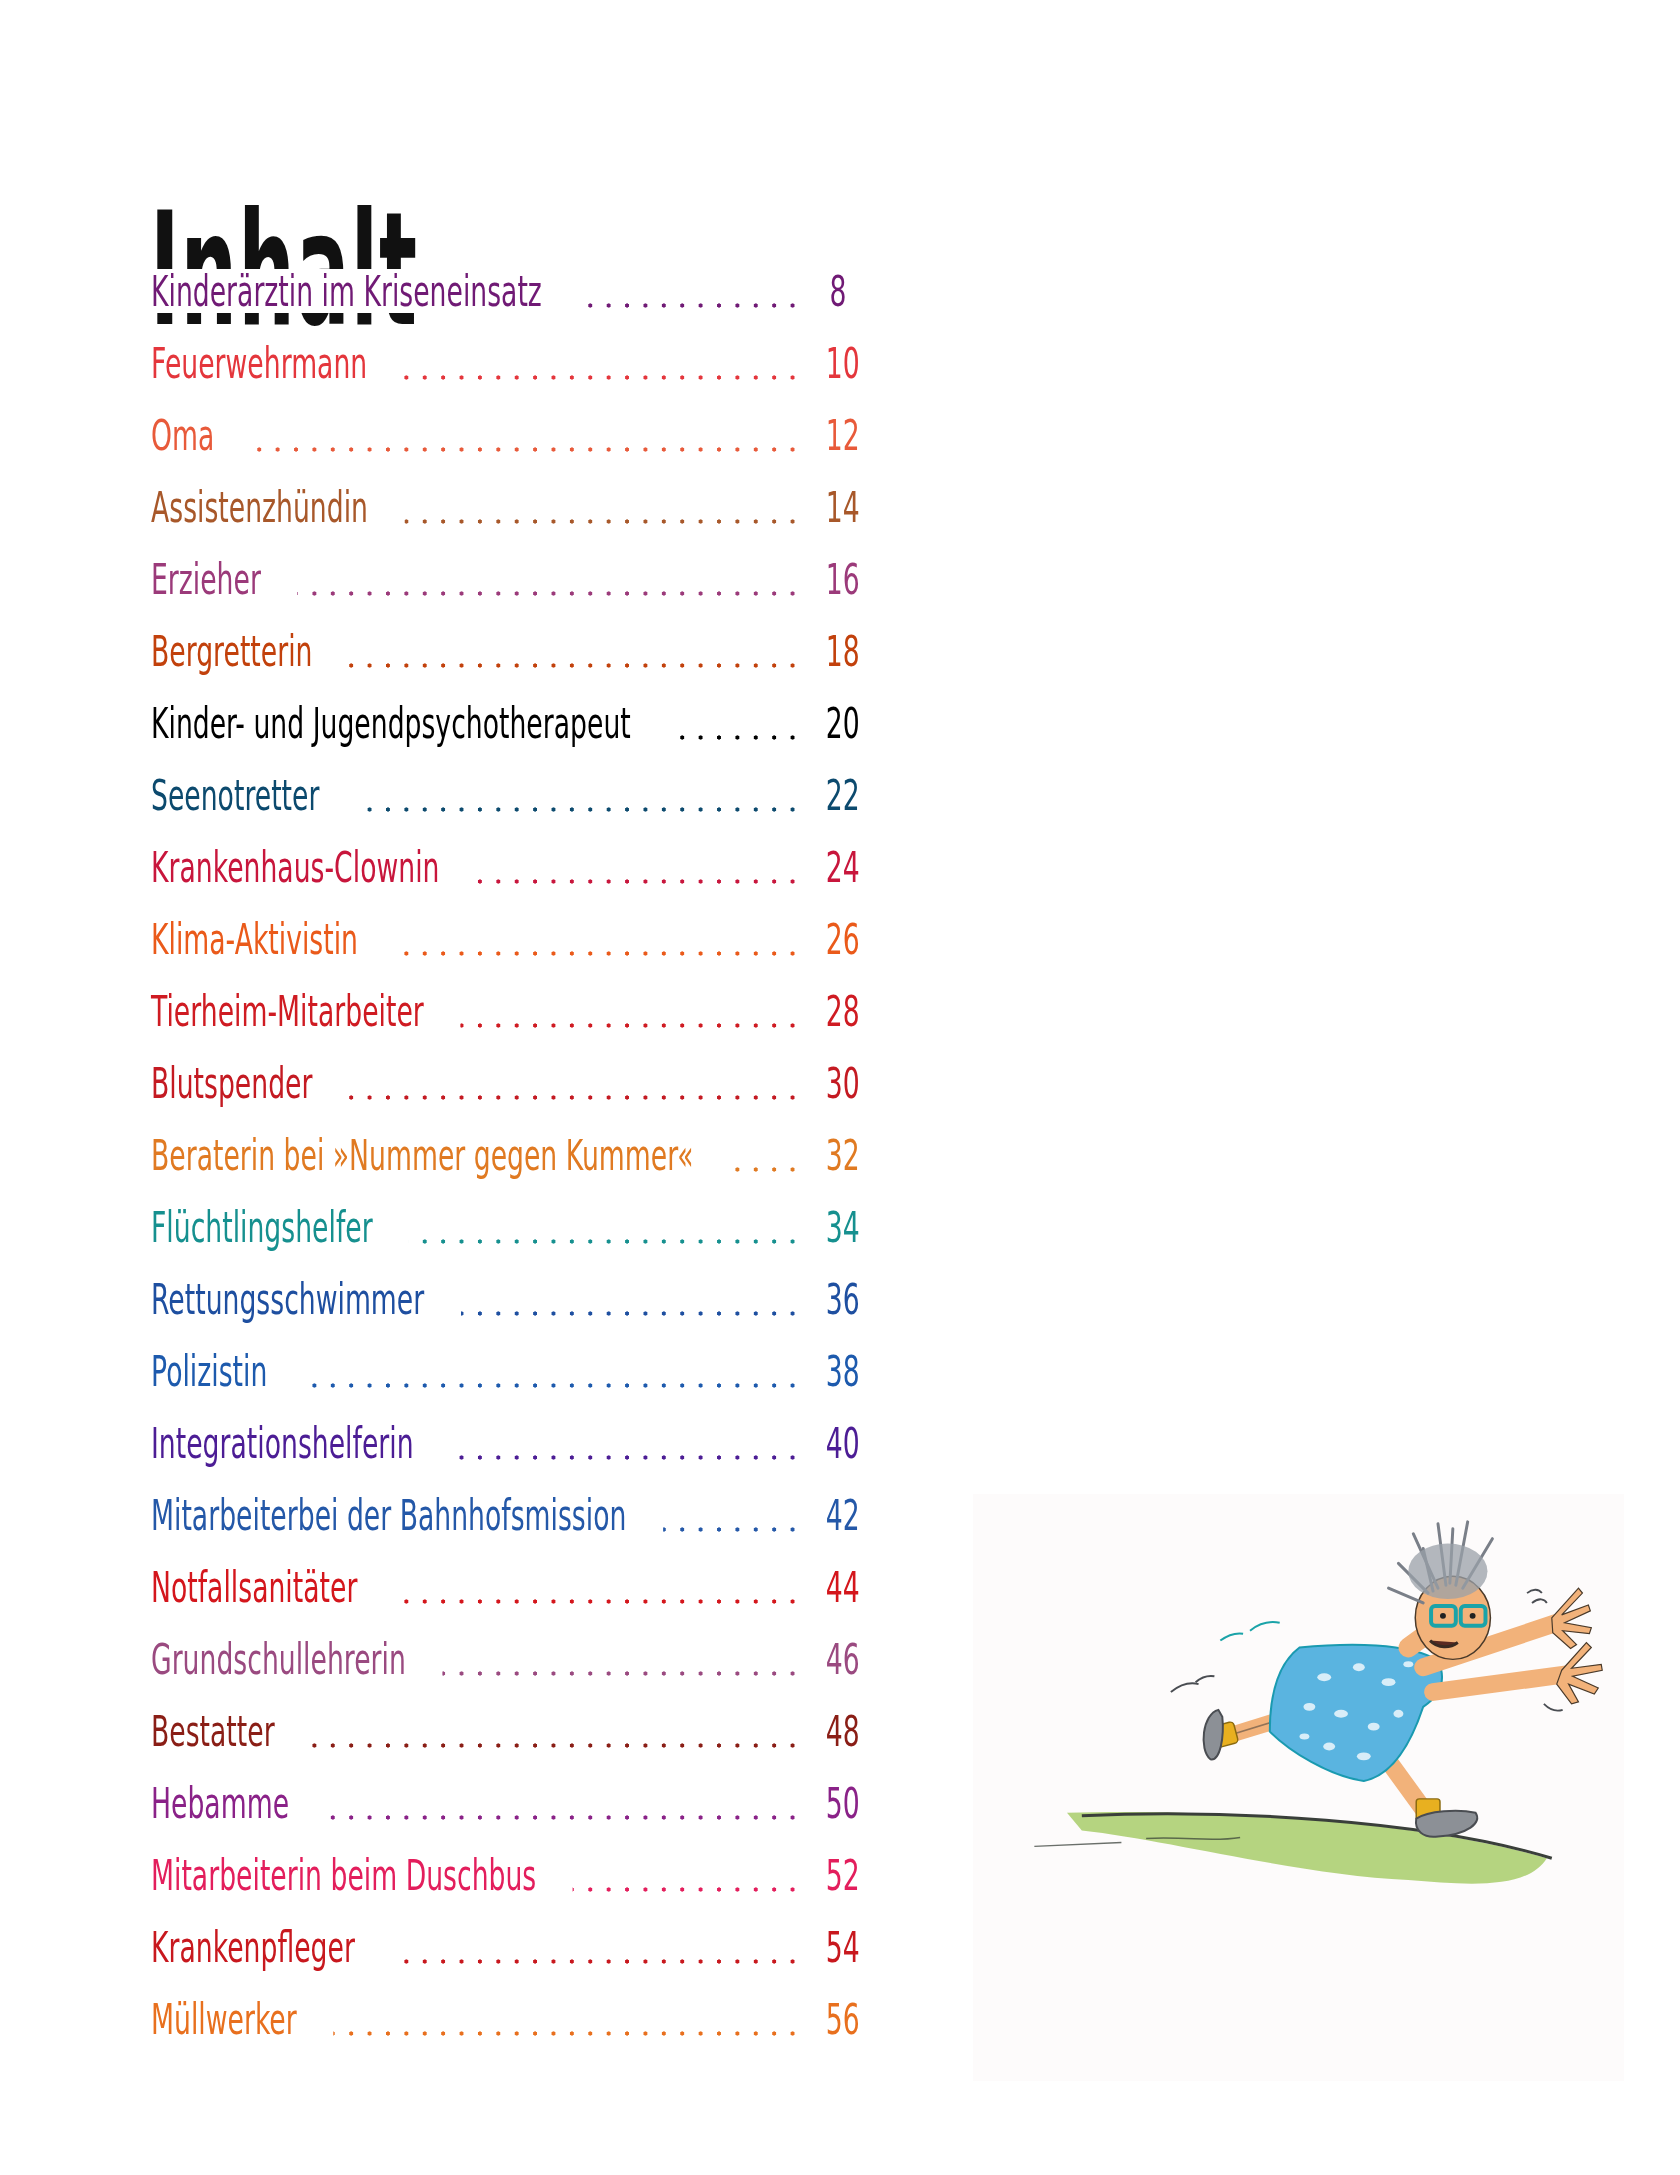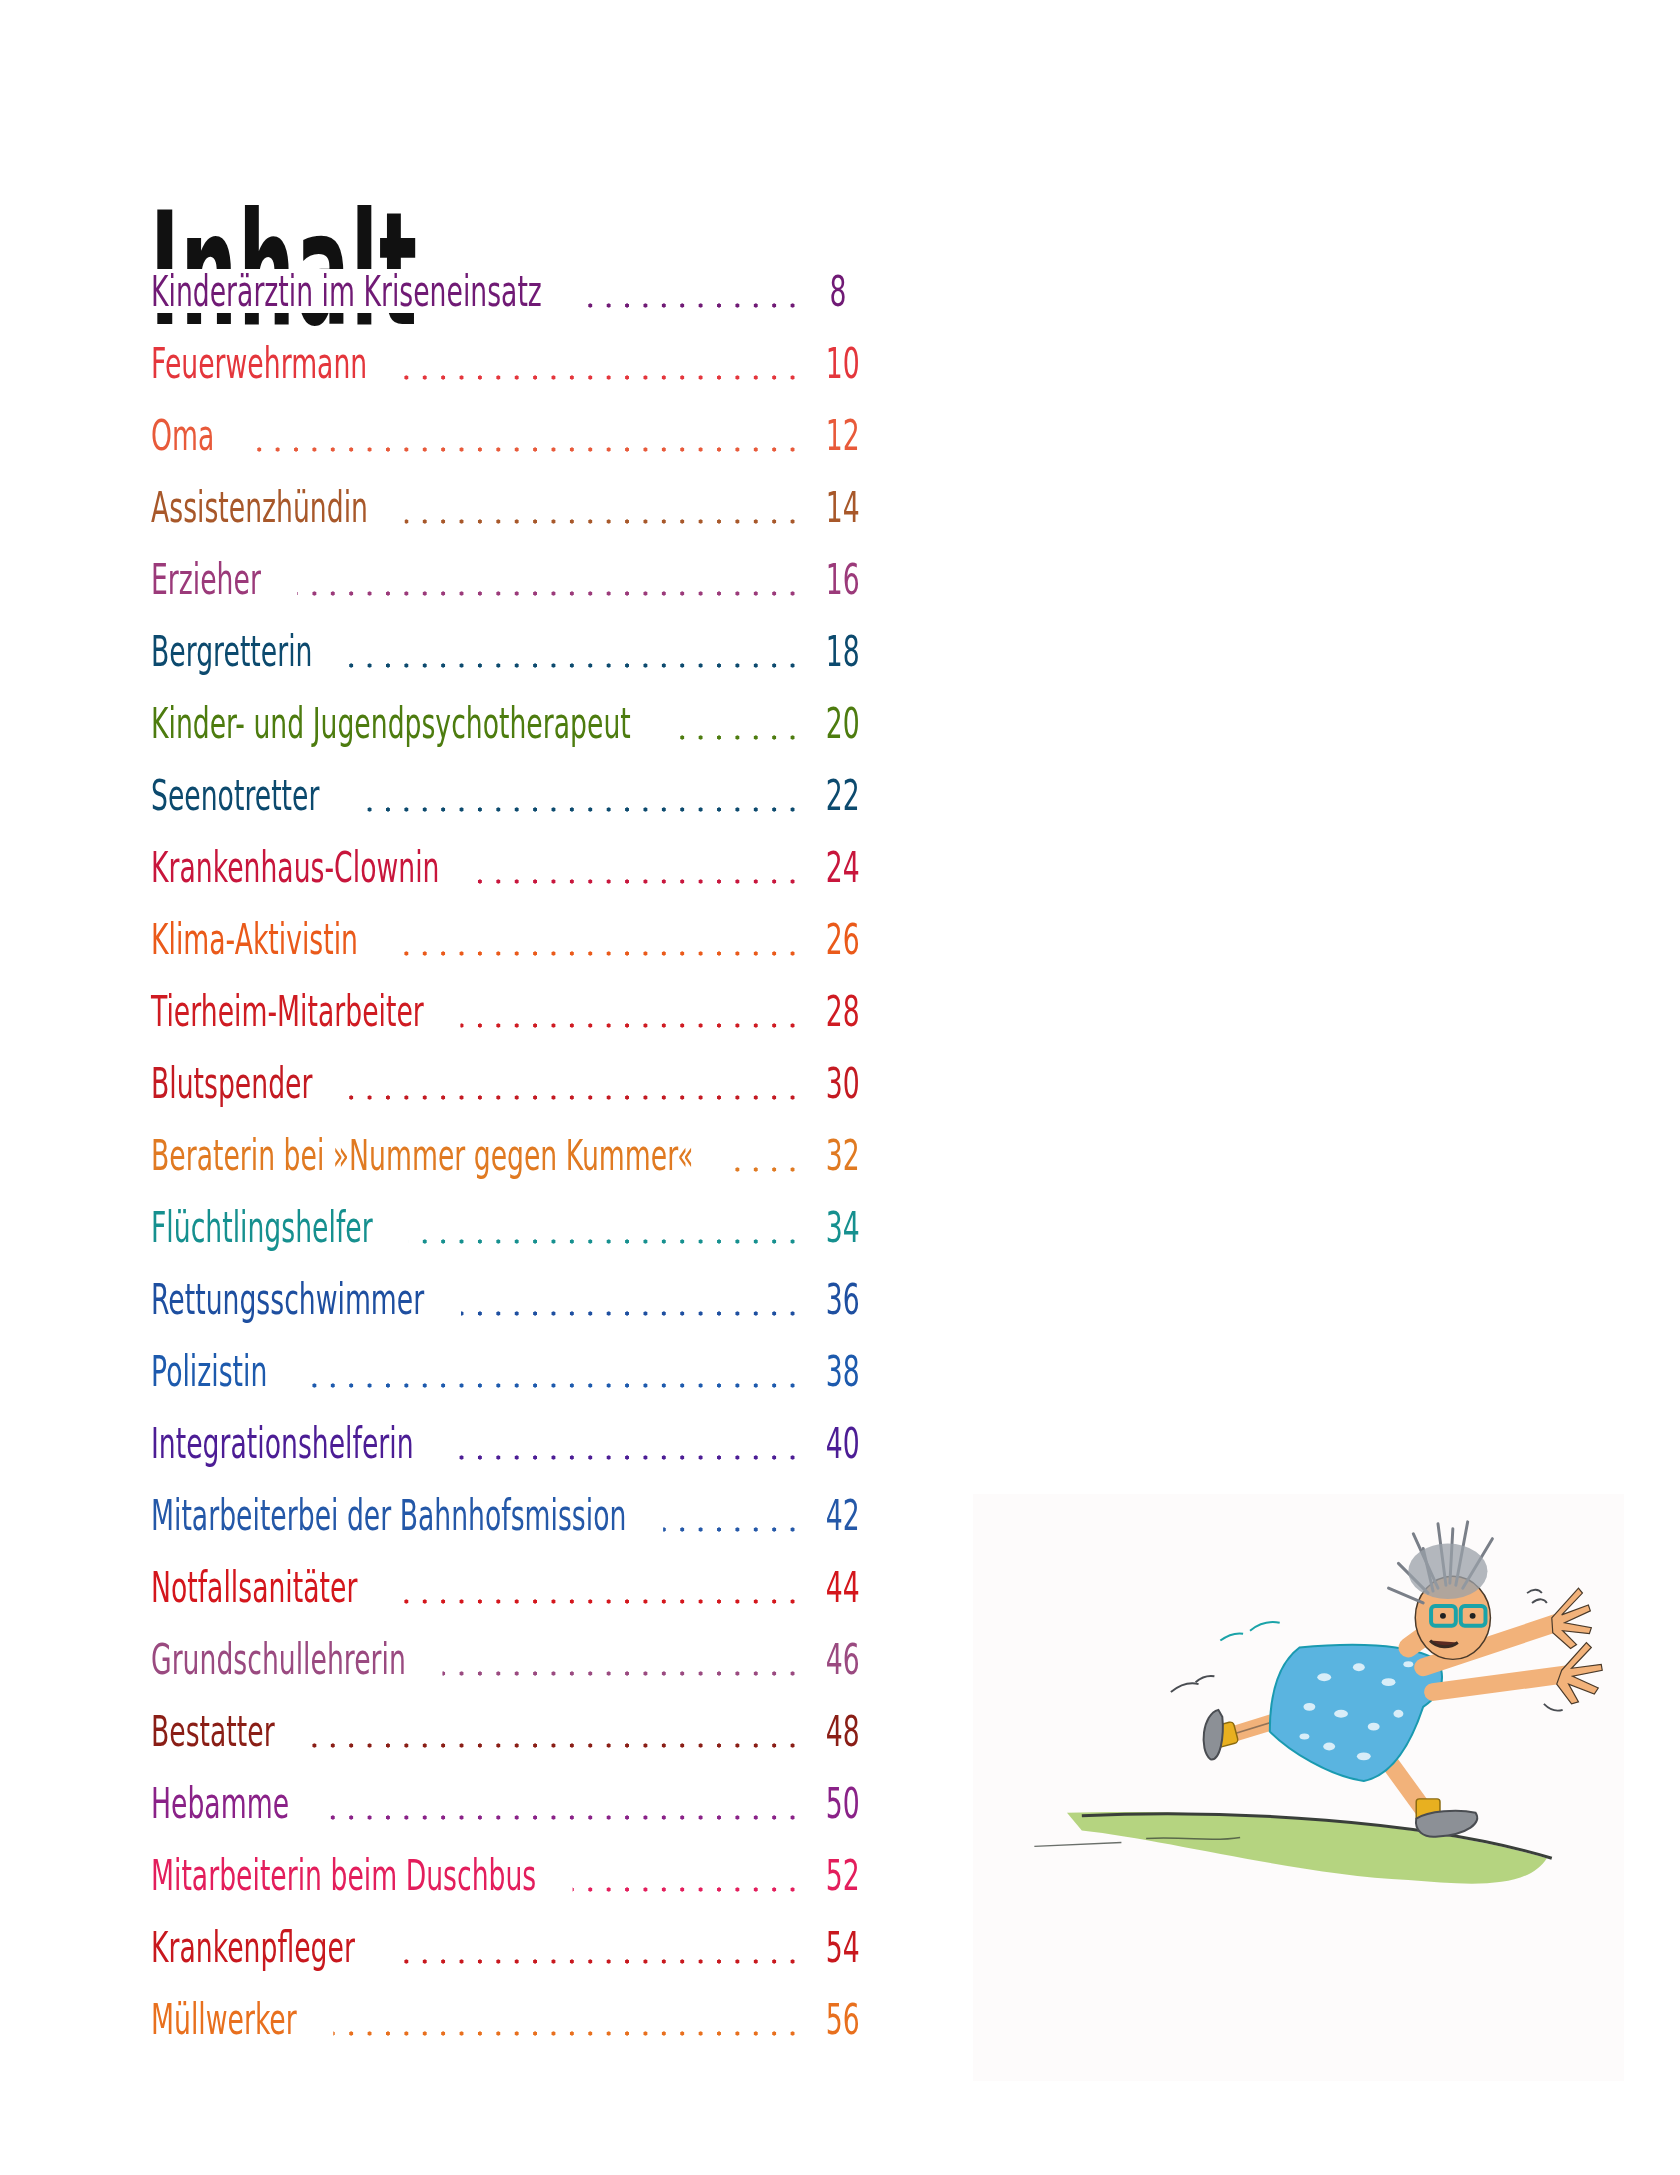"Bergretterin" div.toc-row { color: #0c4a6e -> #c2410c }
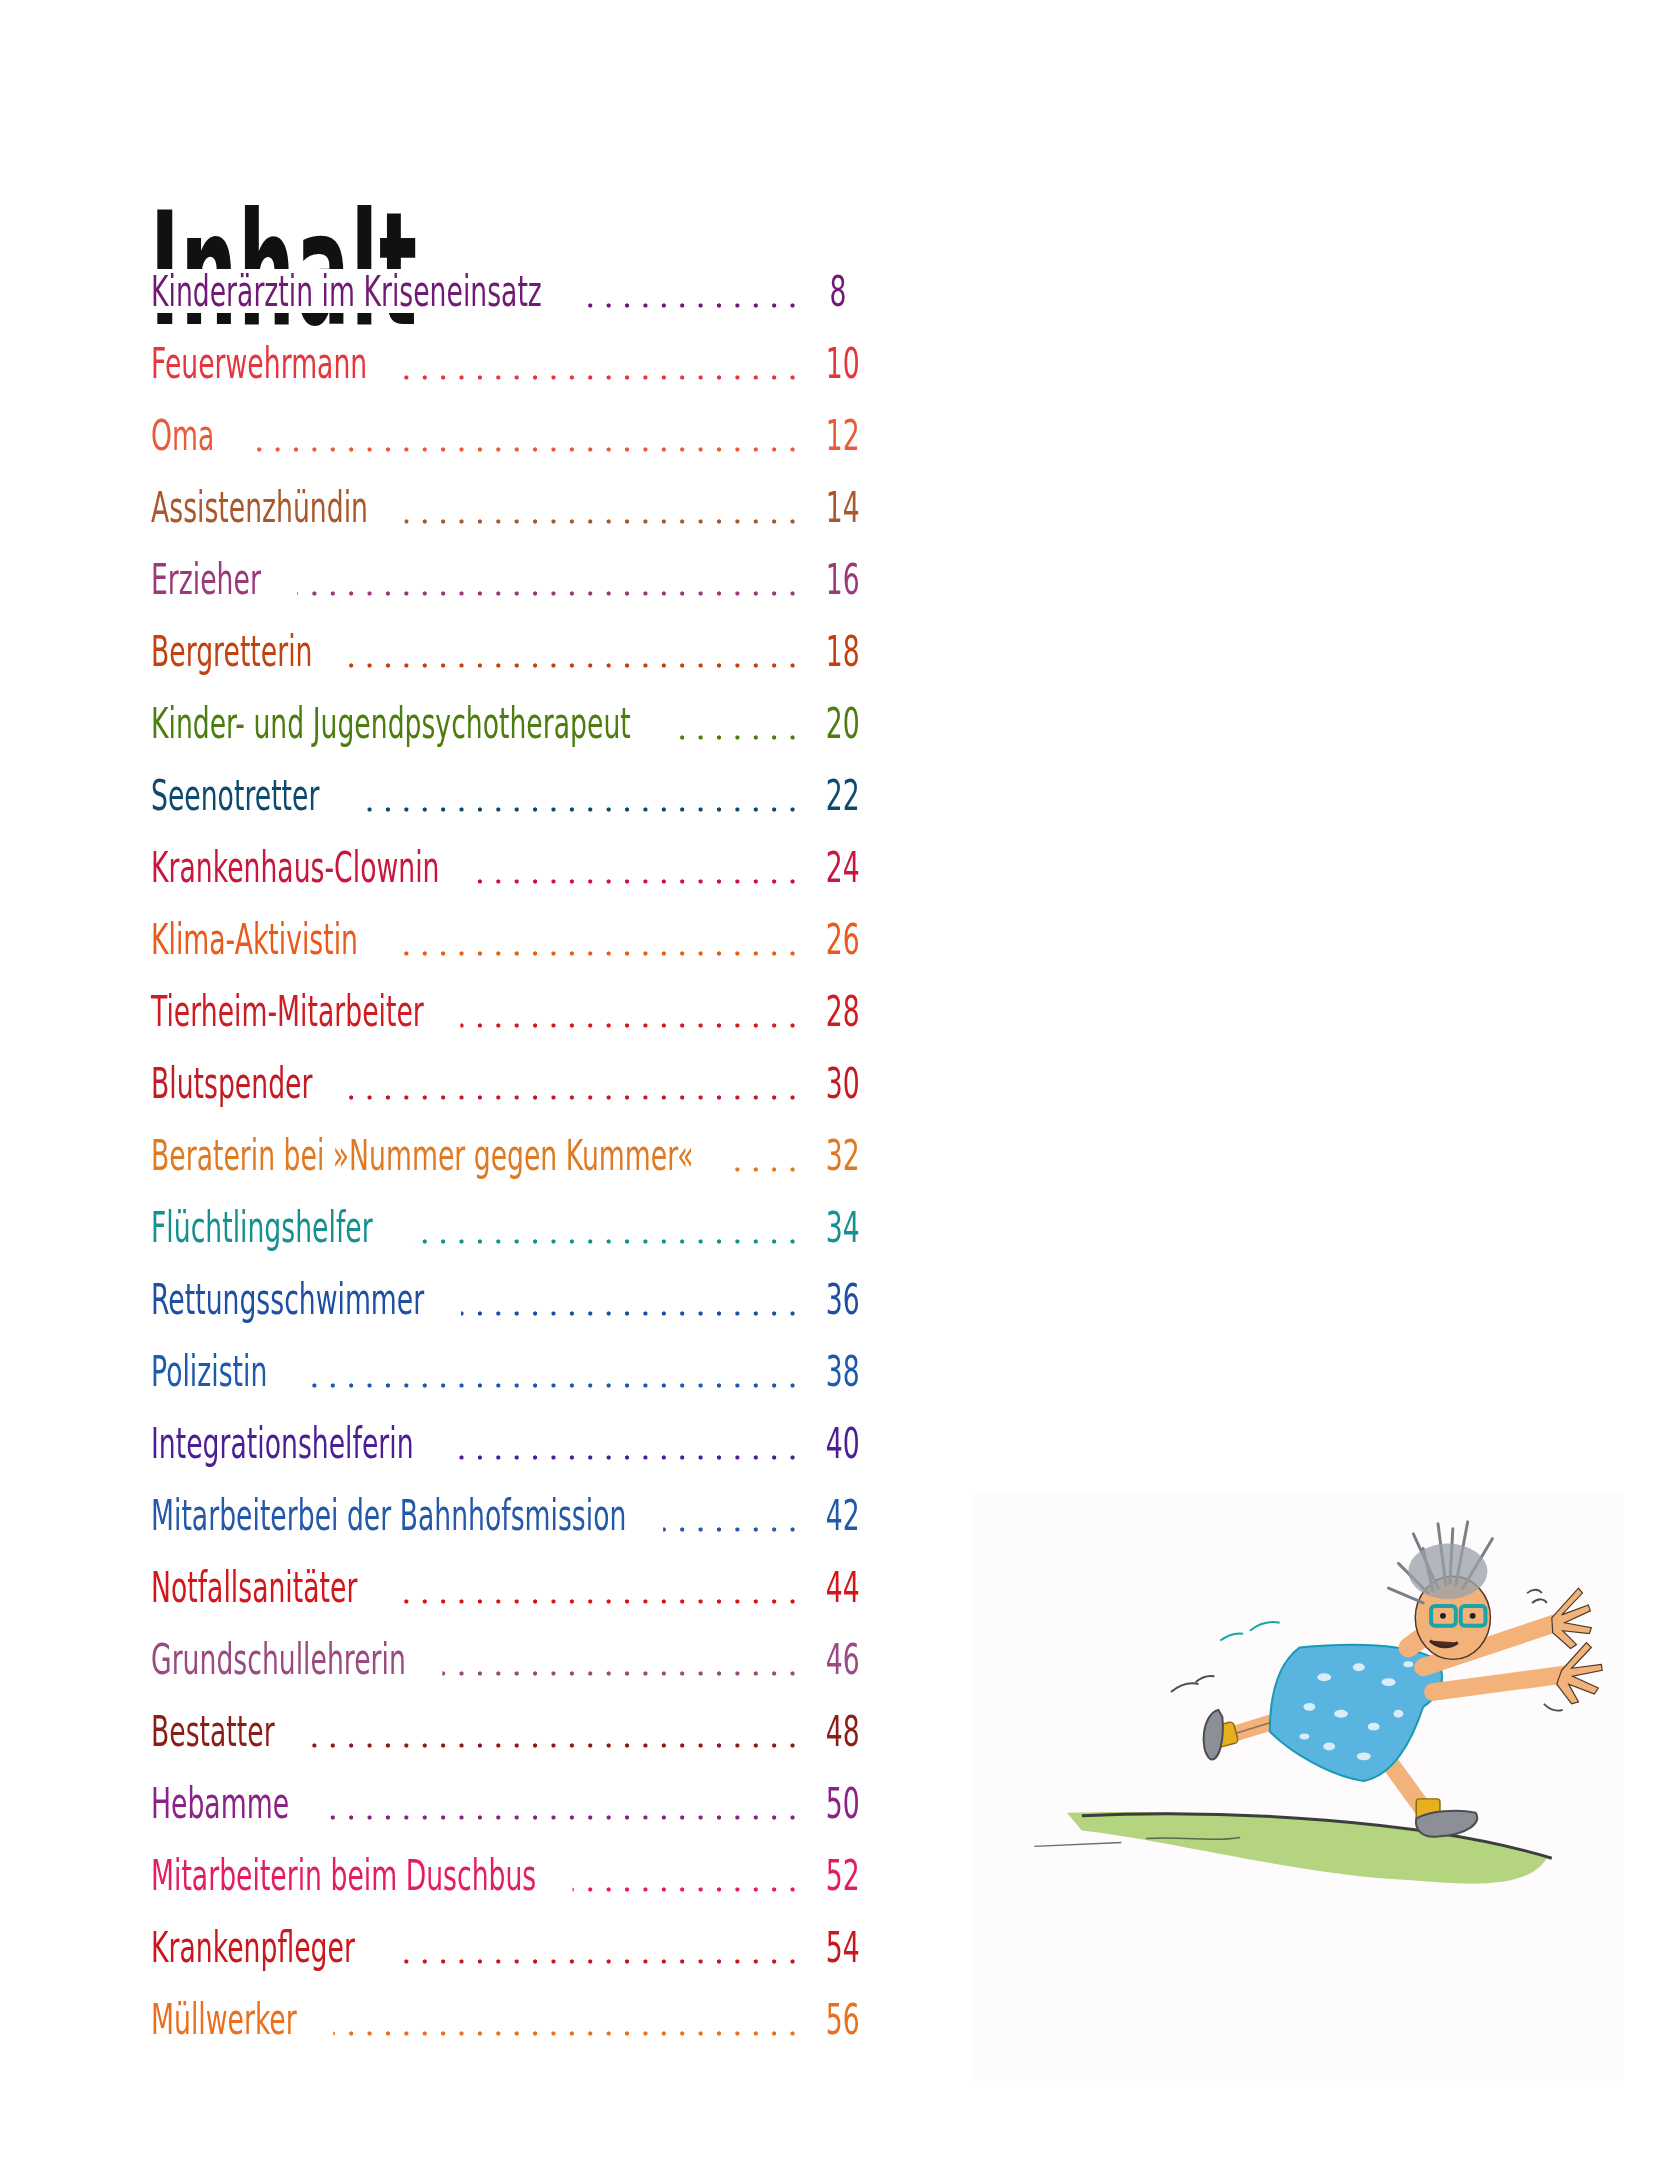"Kinder- und Jugendpsychotherapeut" div.toc-row { color: #4d7c0f -> #000000 }
